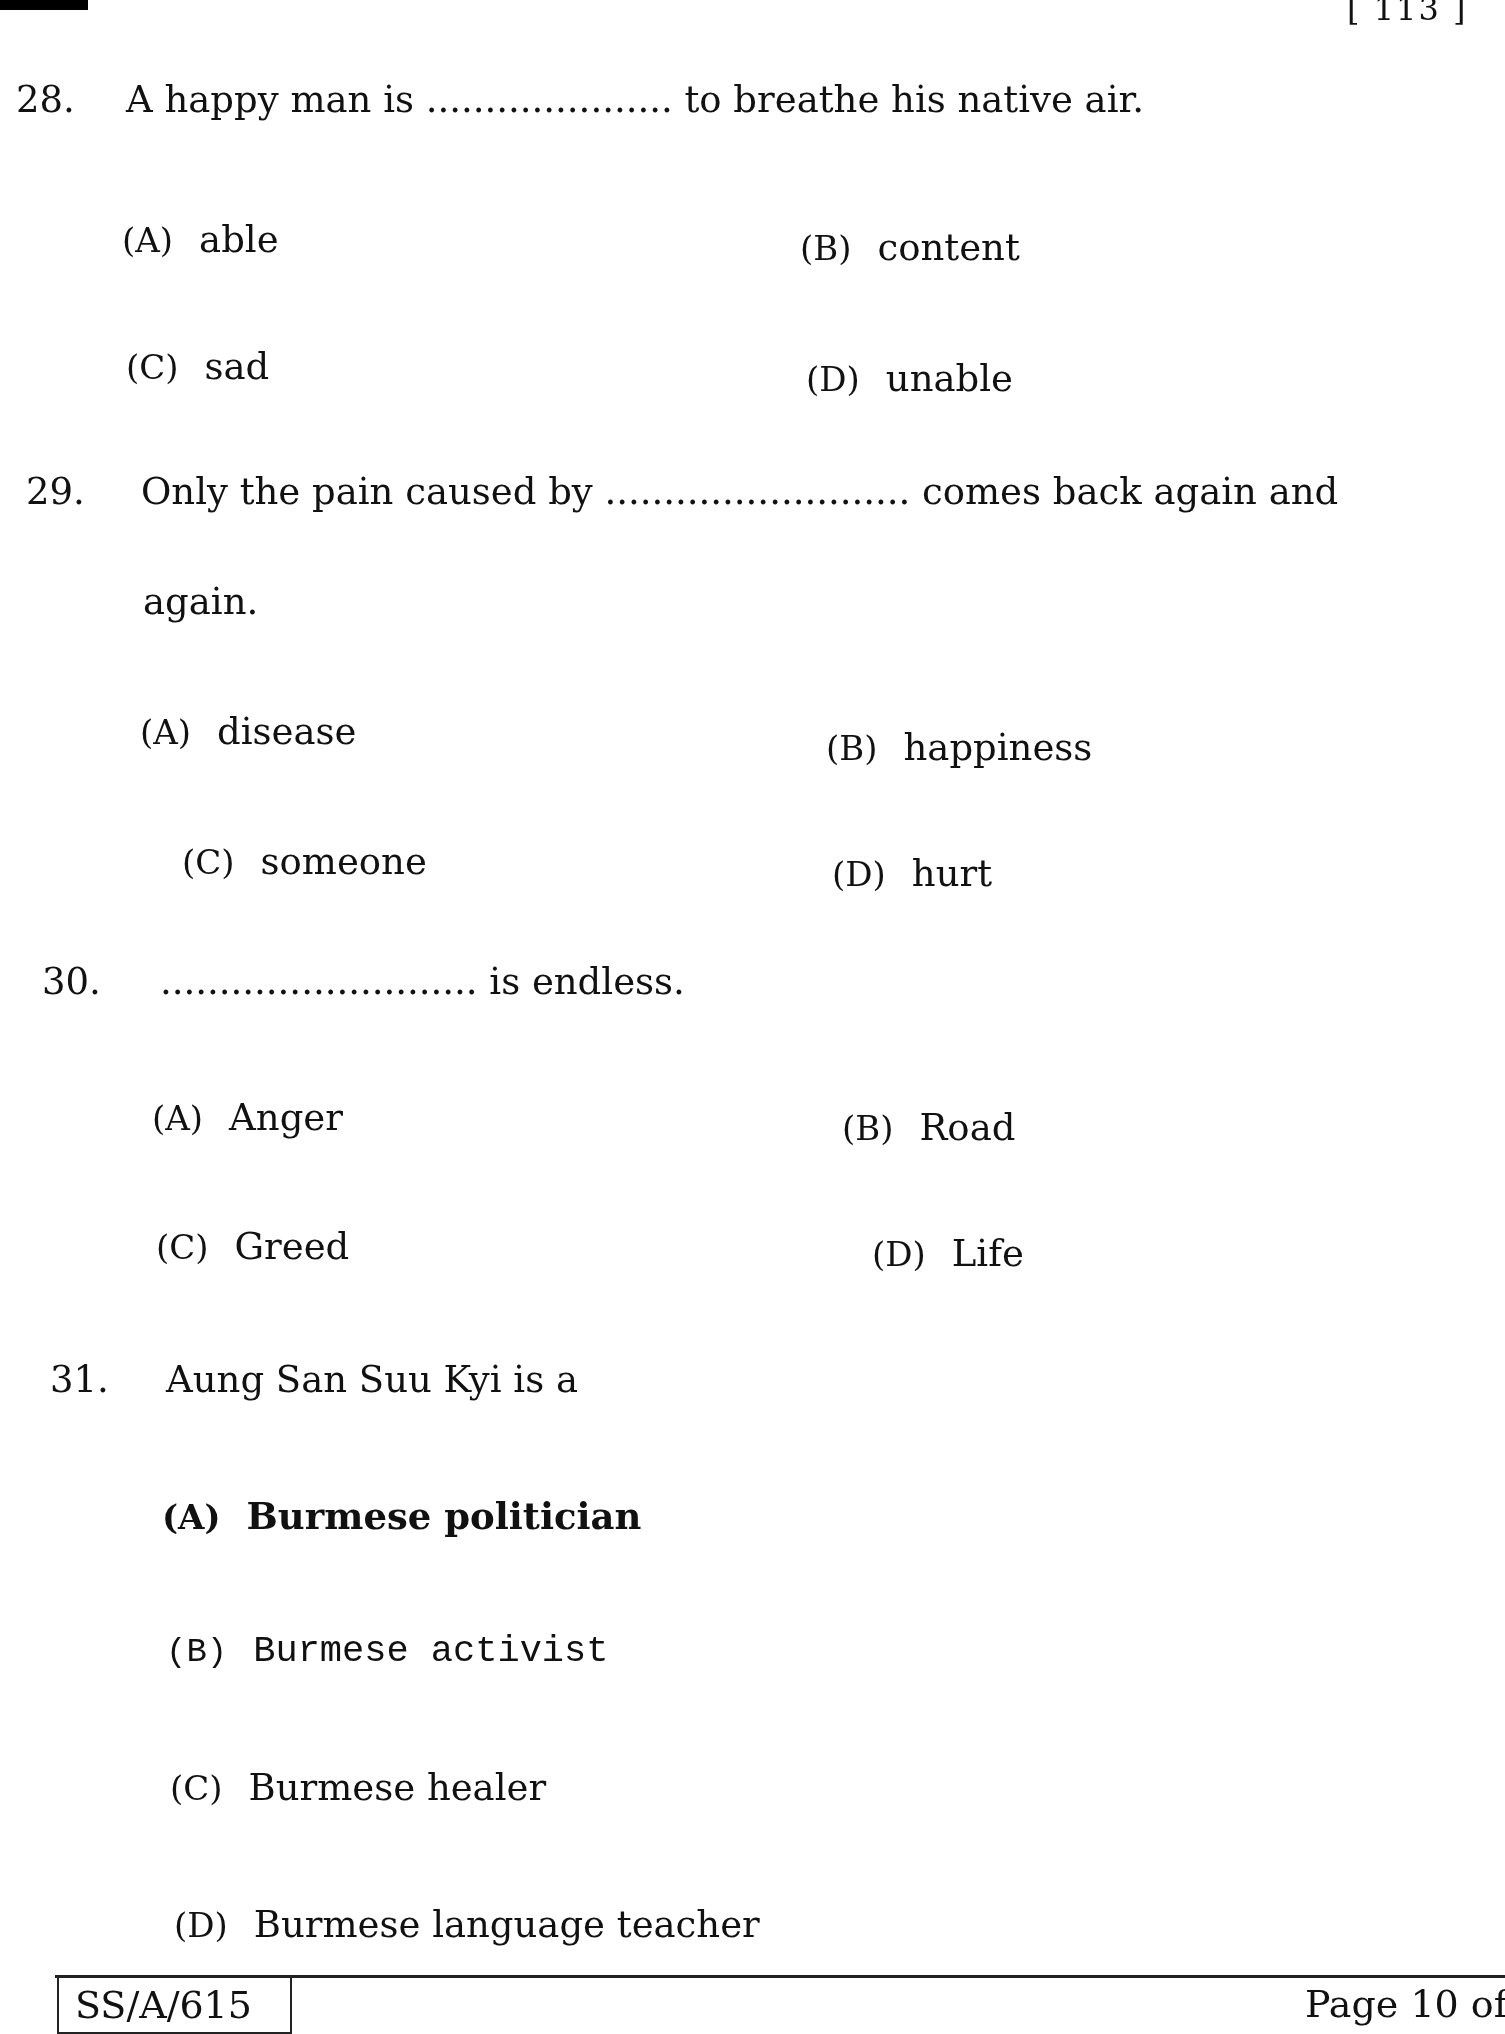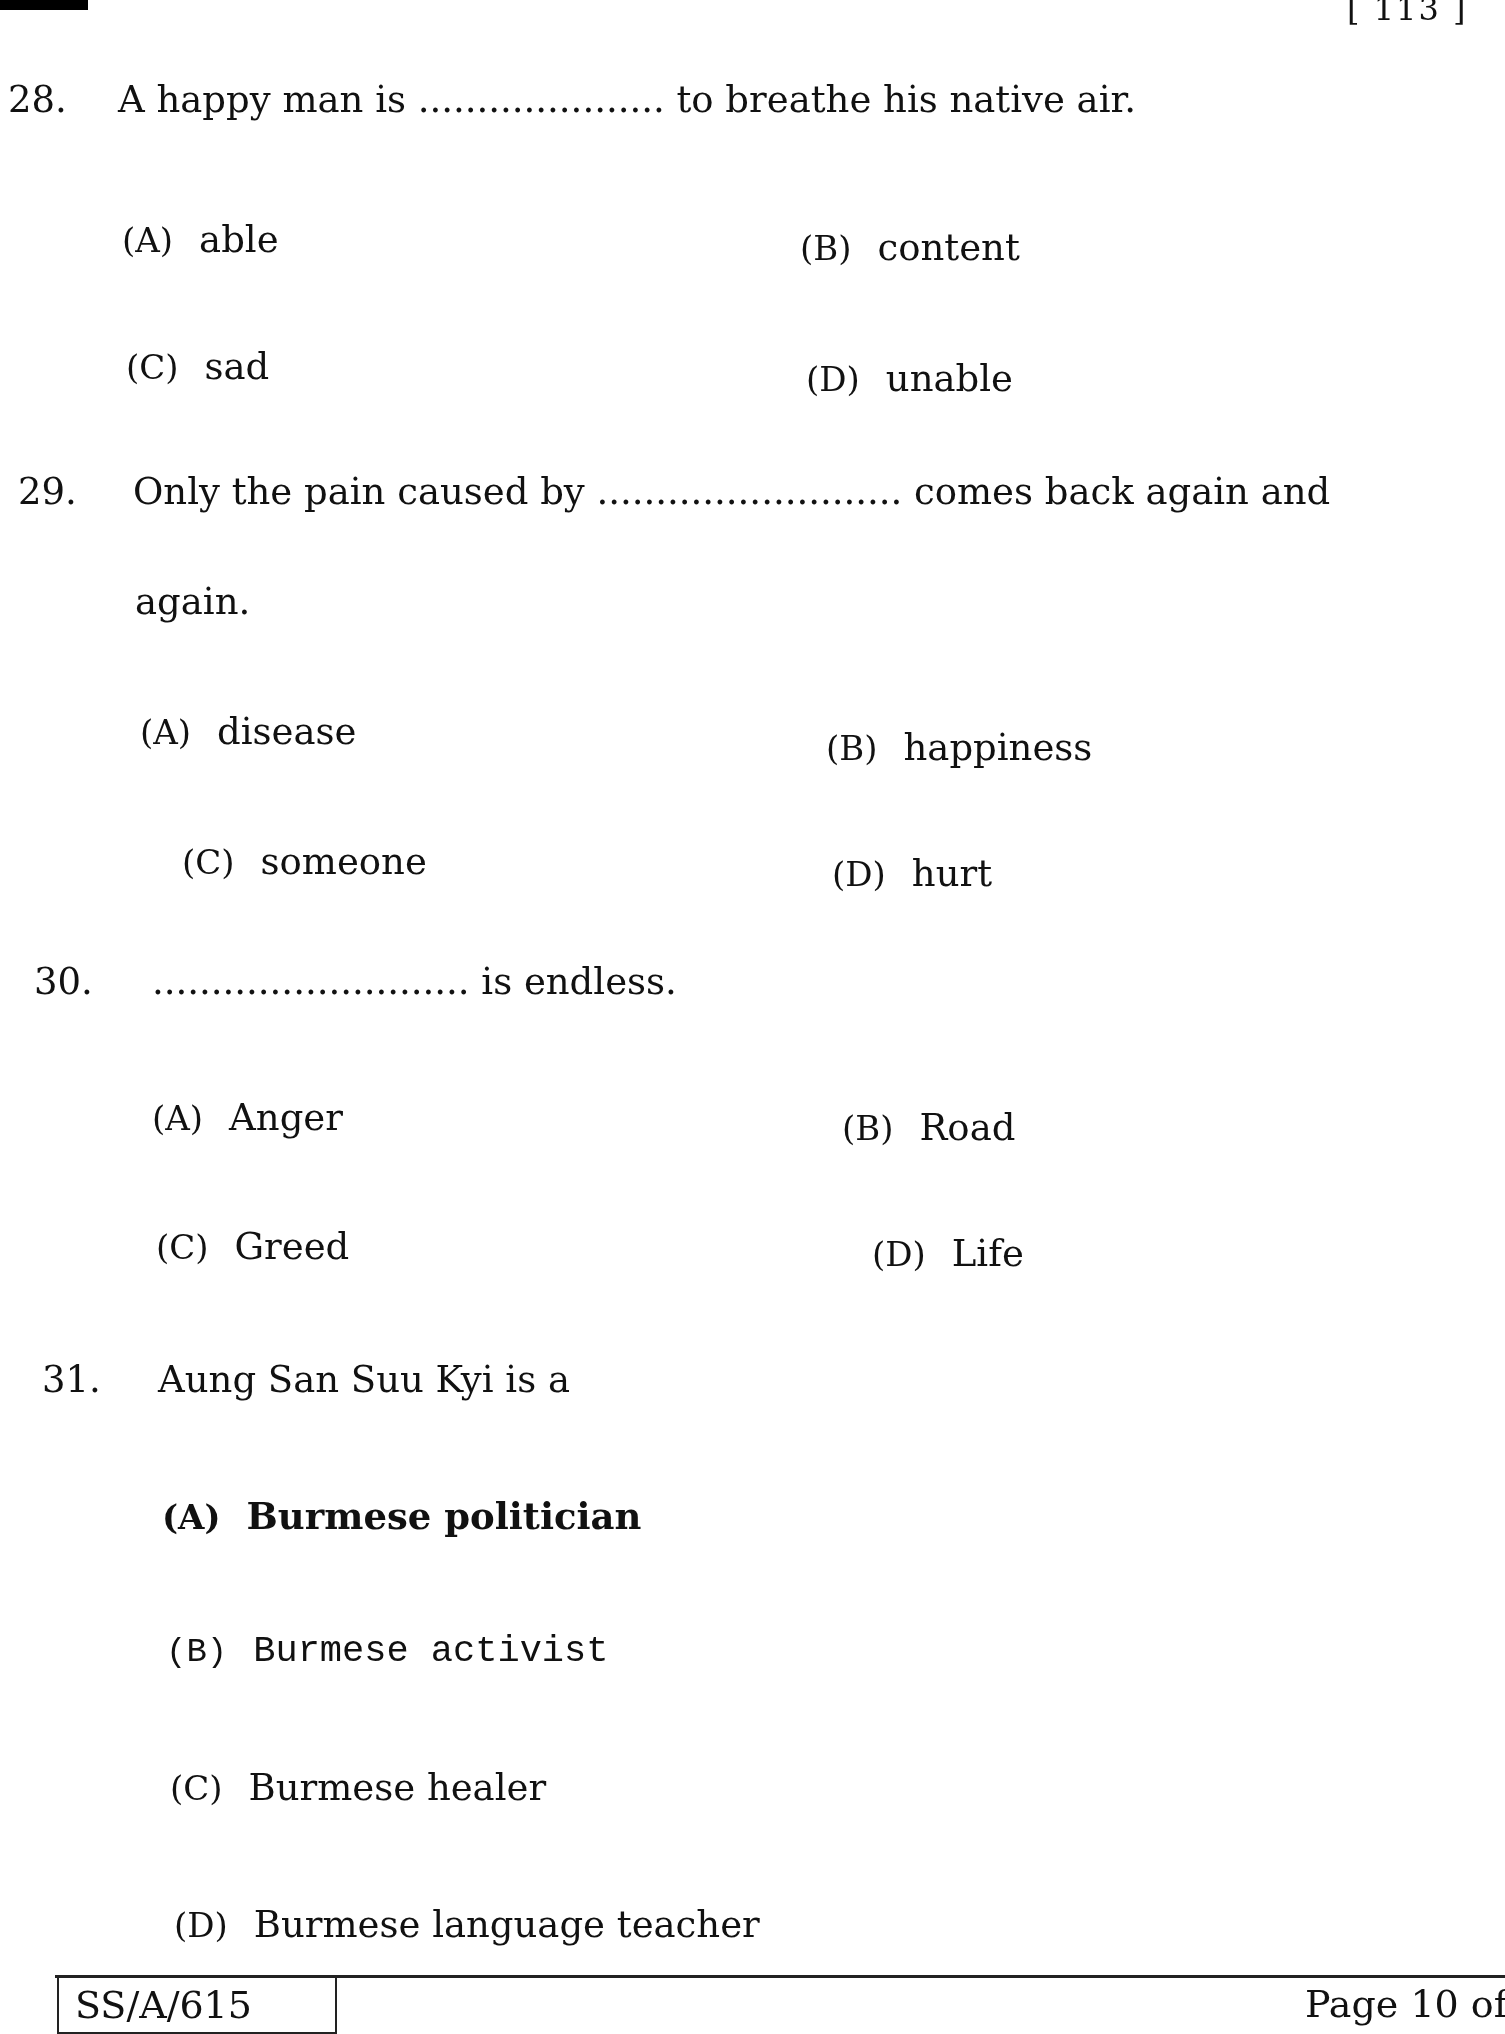"28. A happy man is" .q { margin-left: none -> 8px }
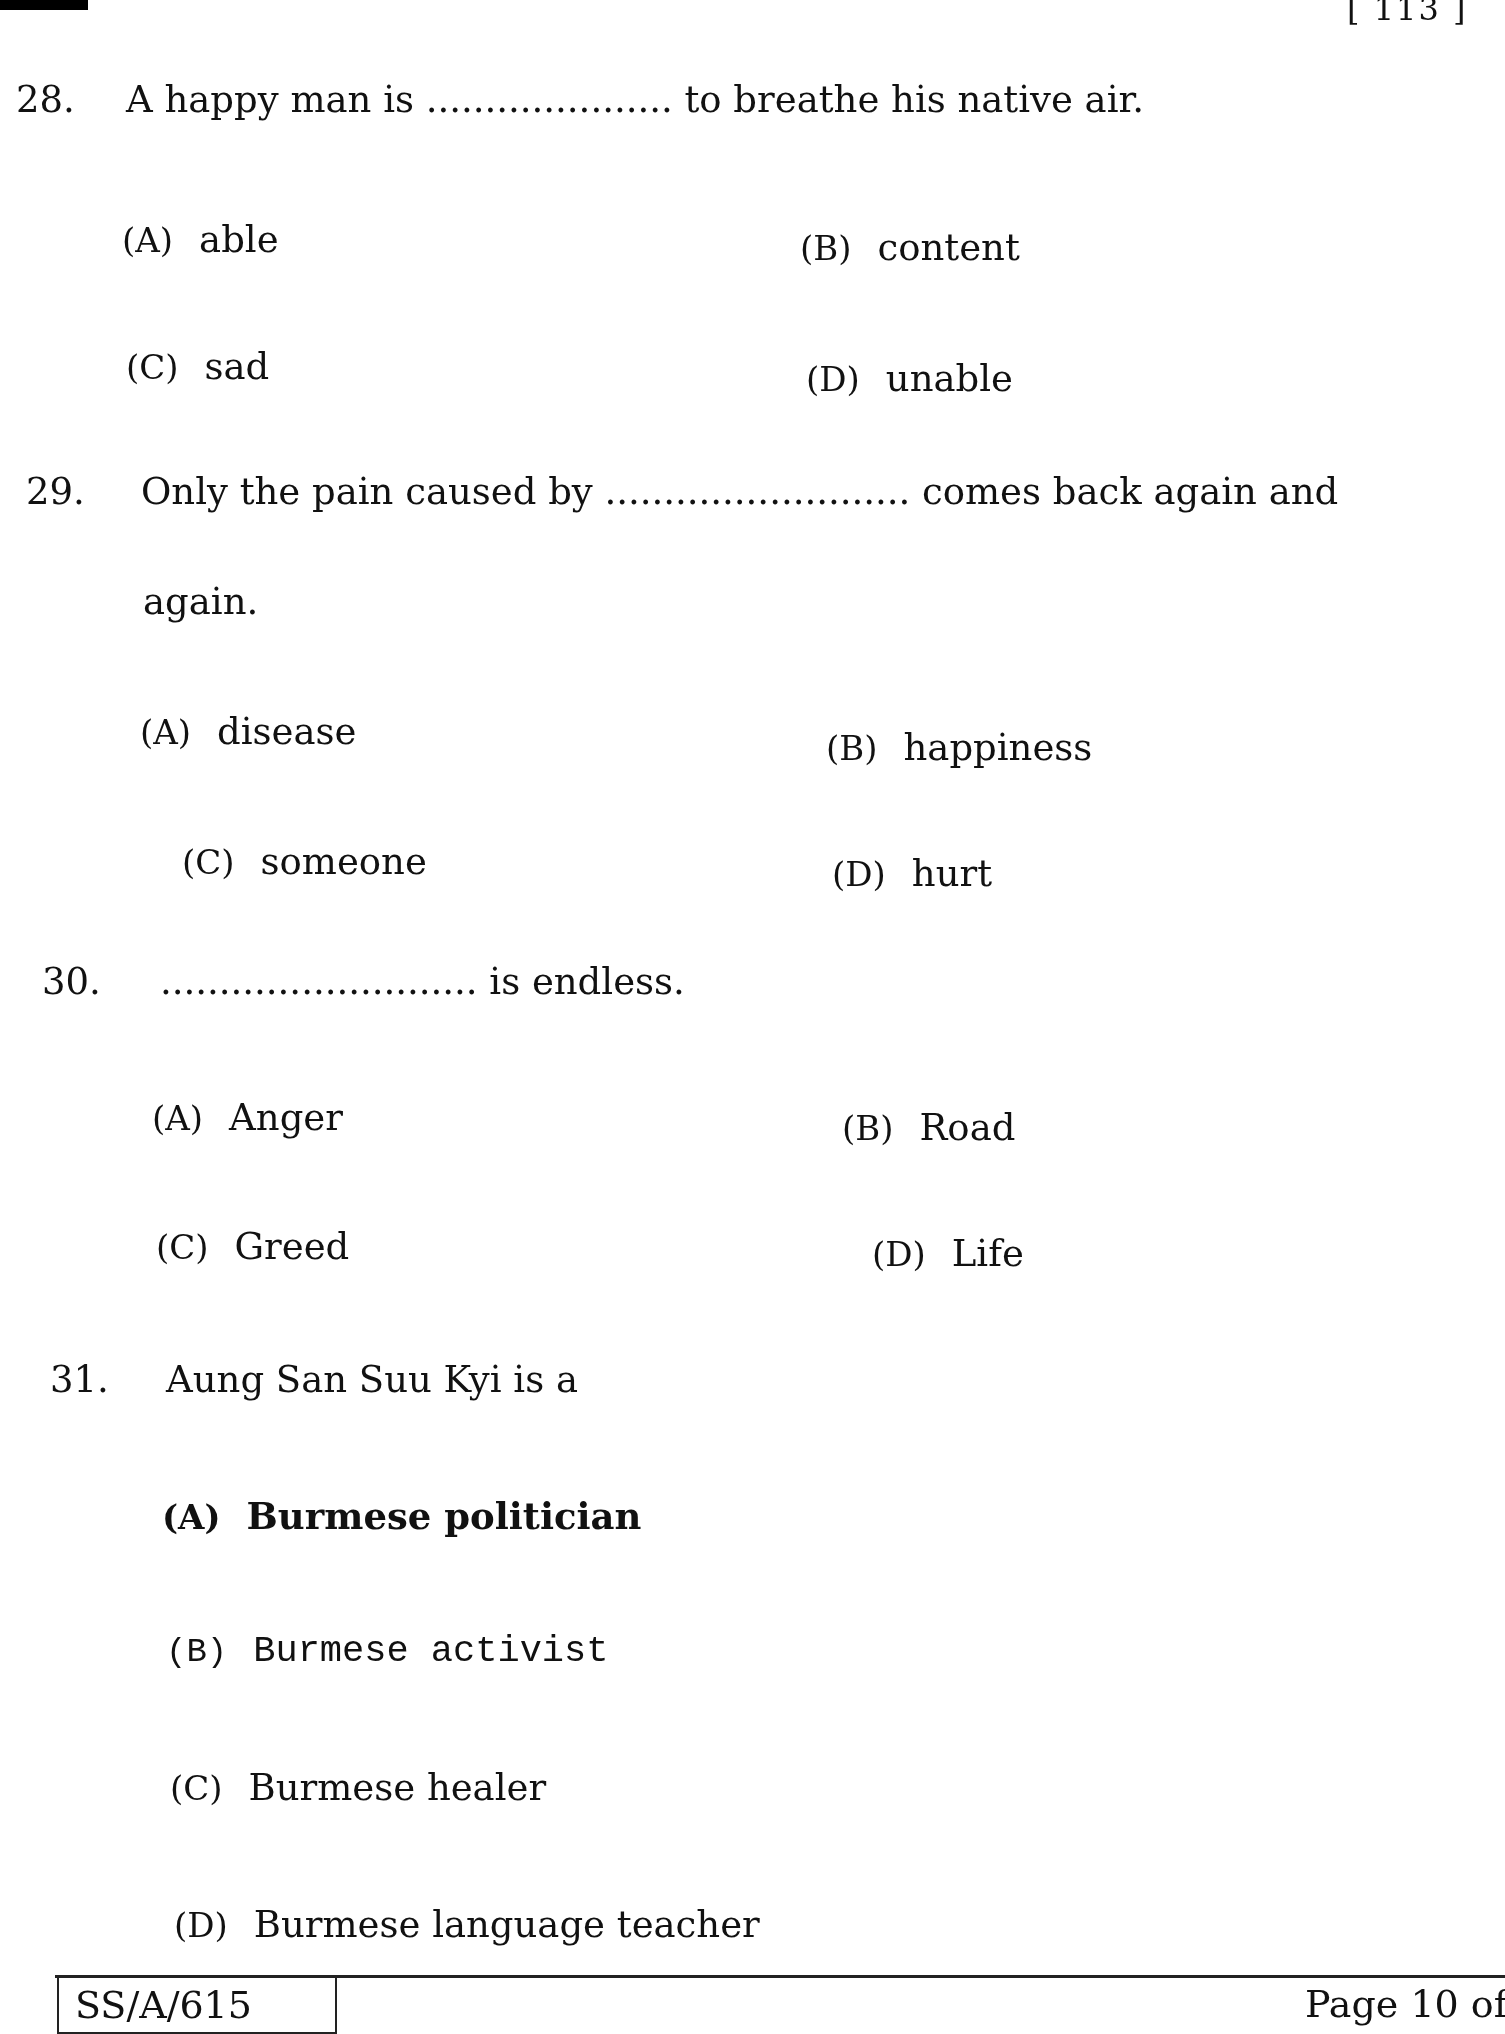"SS/A/615" .footer-code { width: 280px -> 235px }
